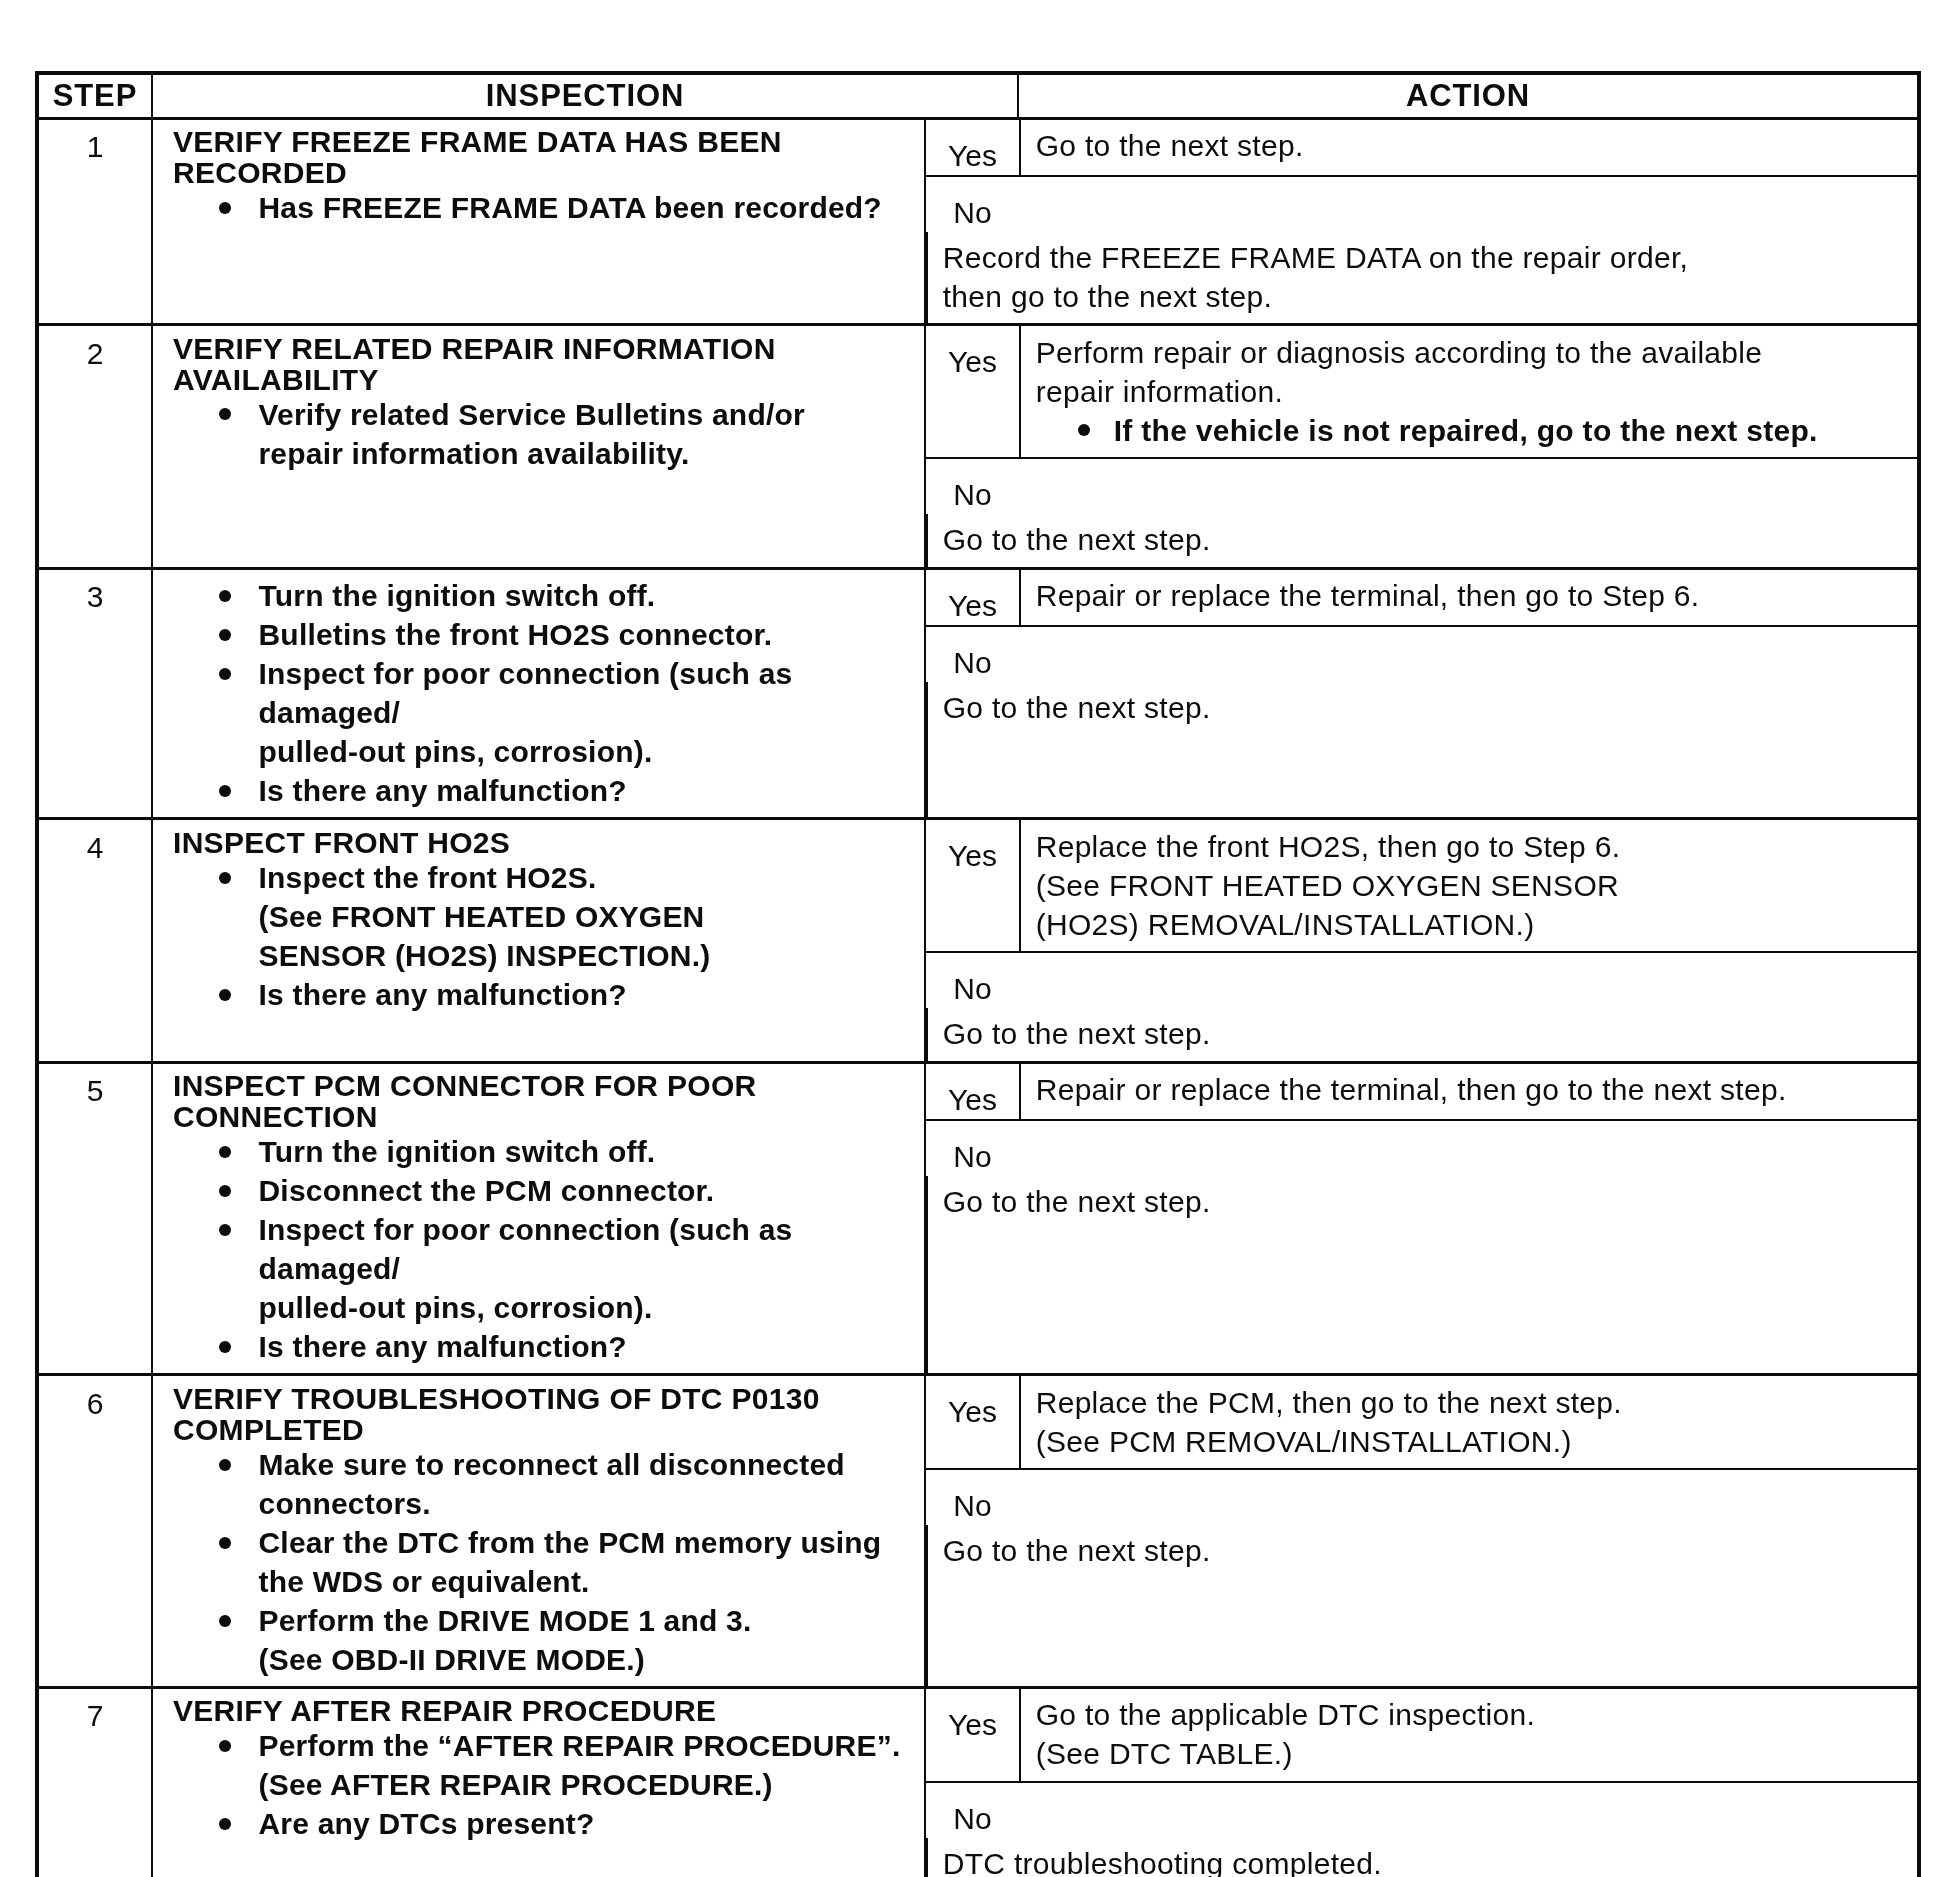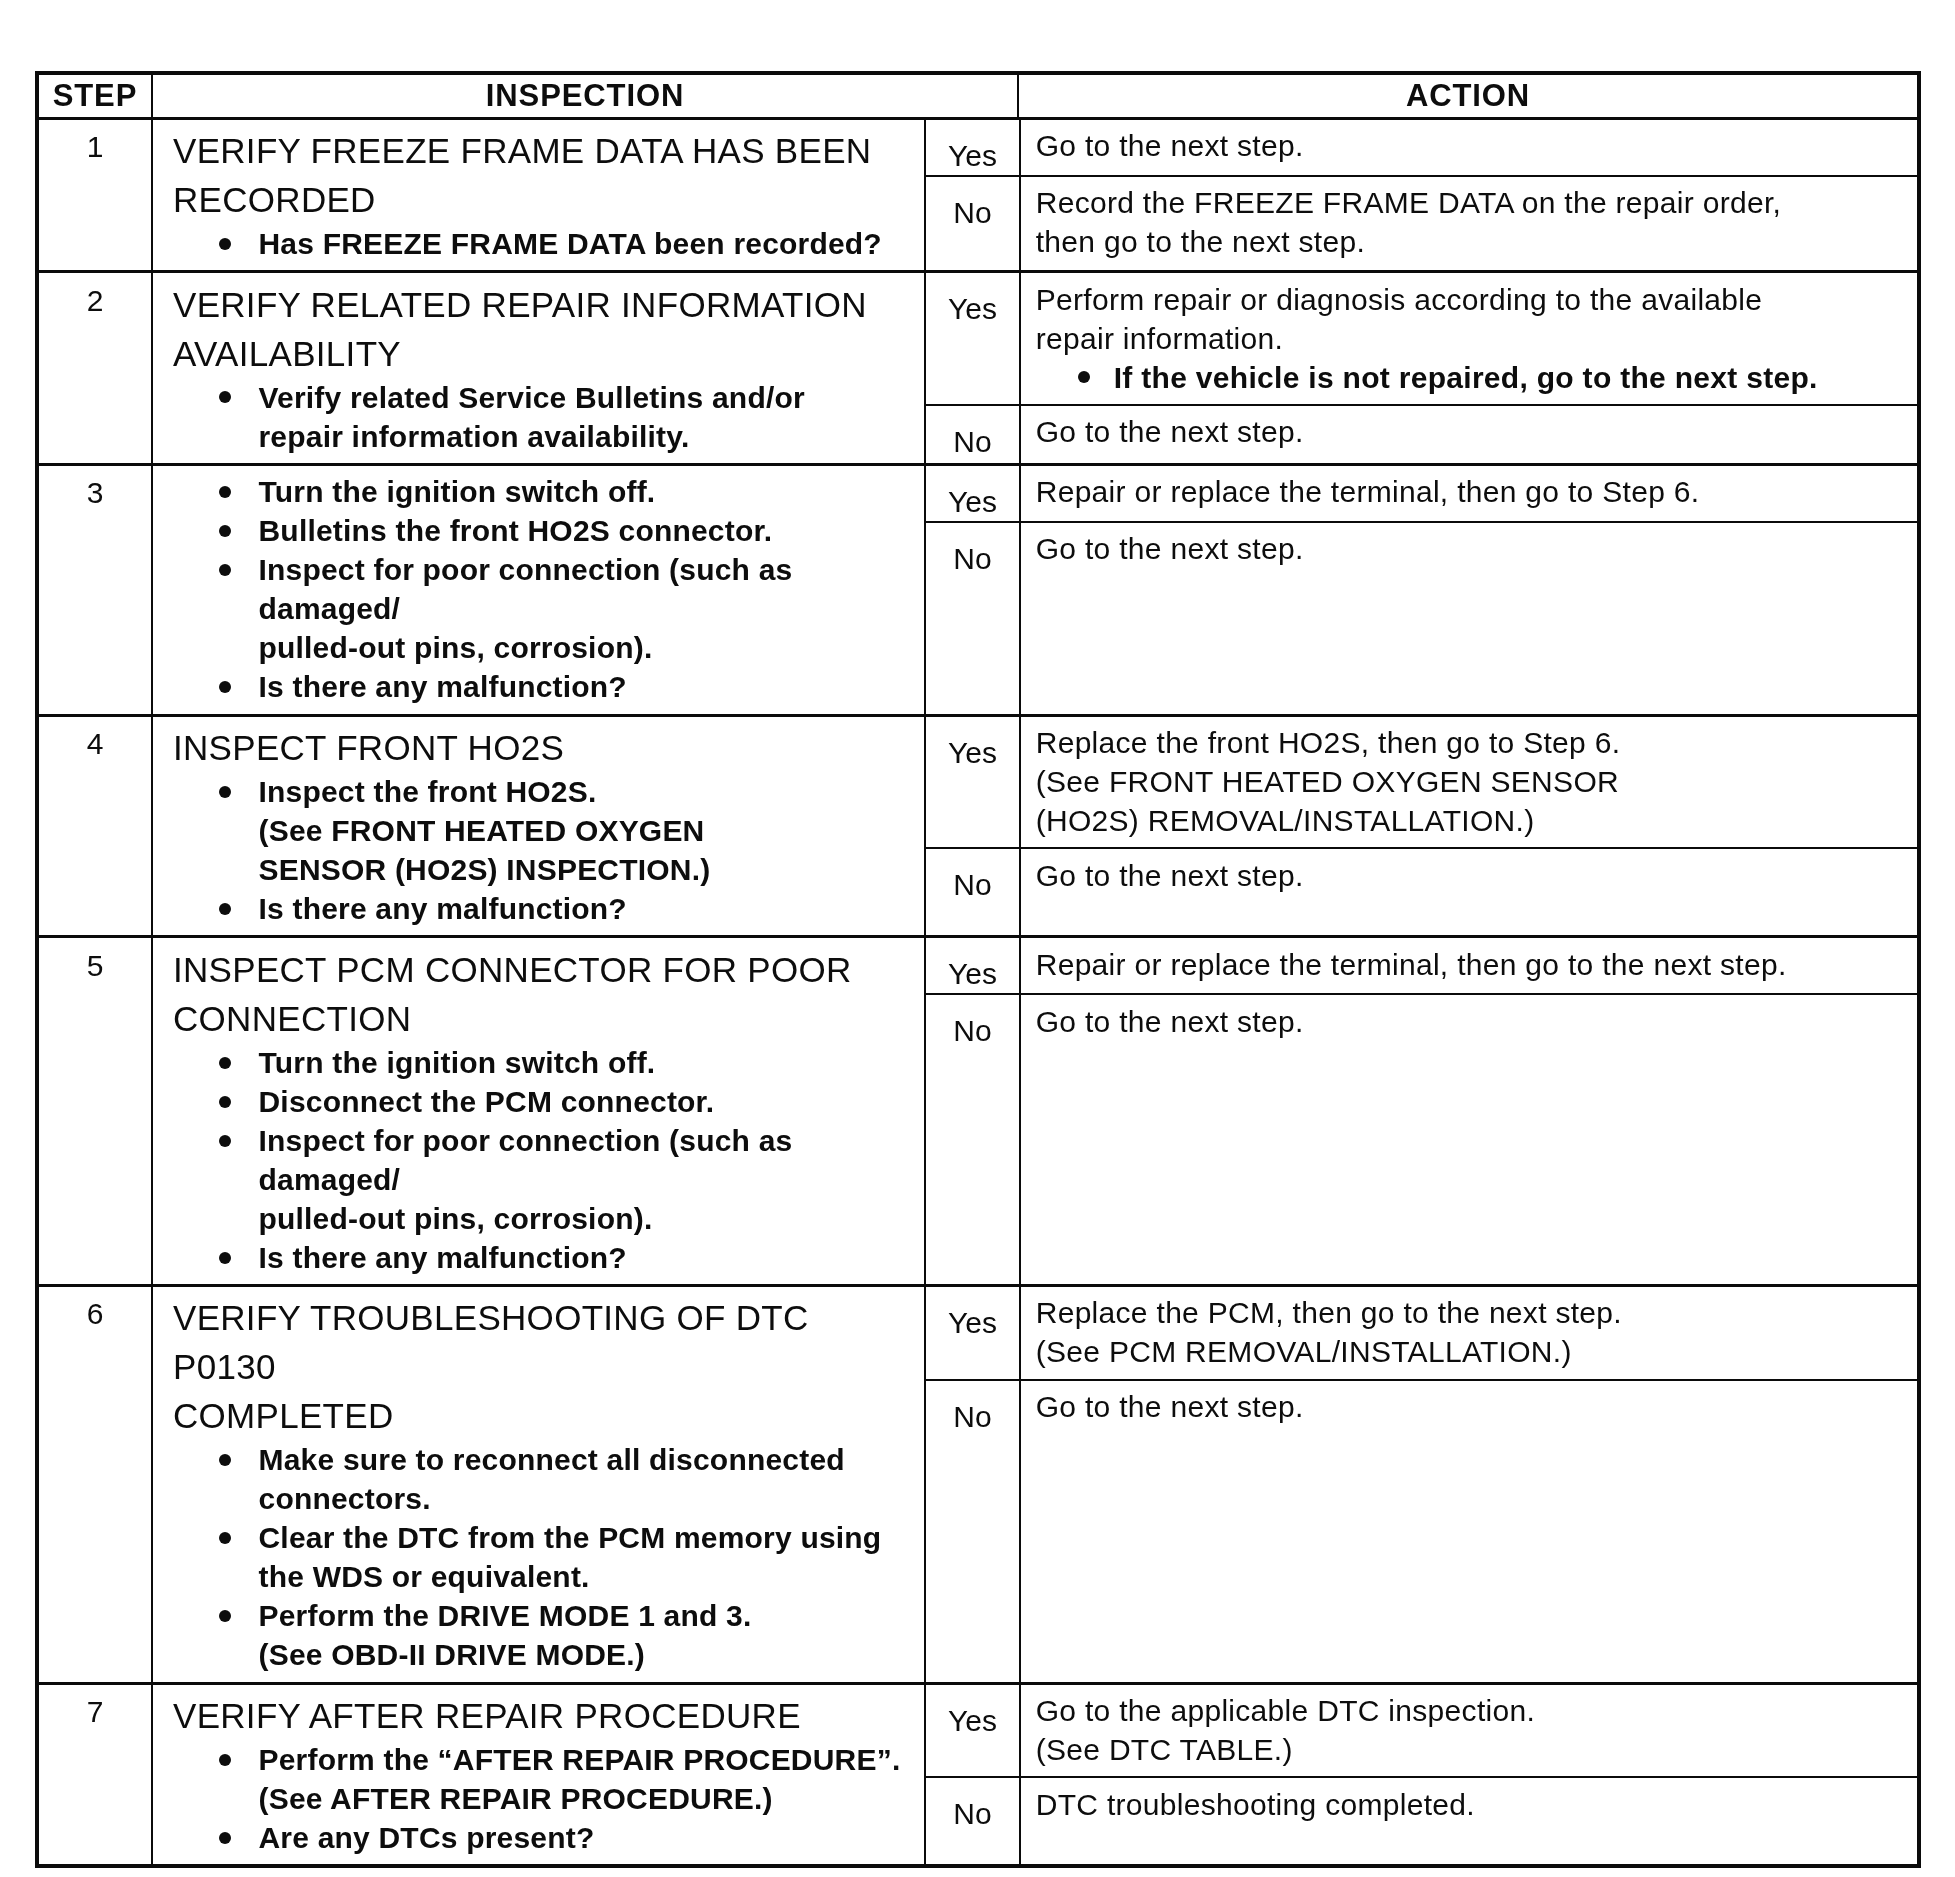"VERIFY FREEZE FRAME DATA HAS" .insp-title { font-size: 35px -> 30px; font-weight: normal -> bold; line-height: 49px -> 31px }
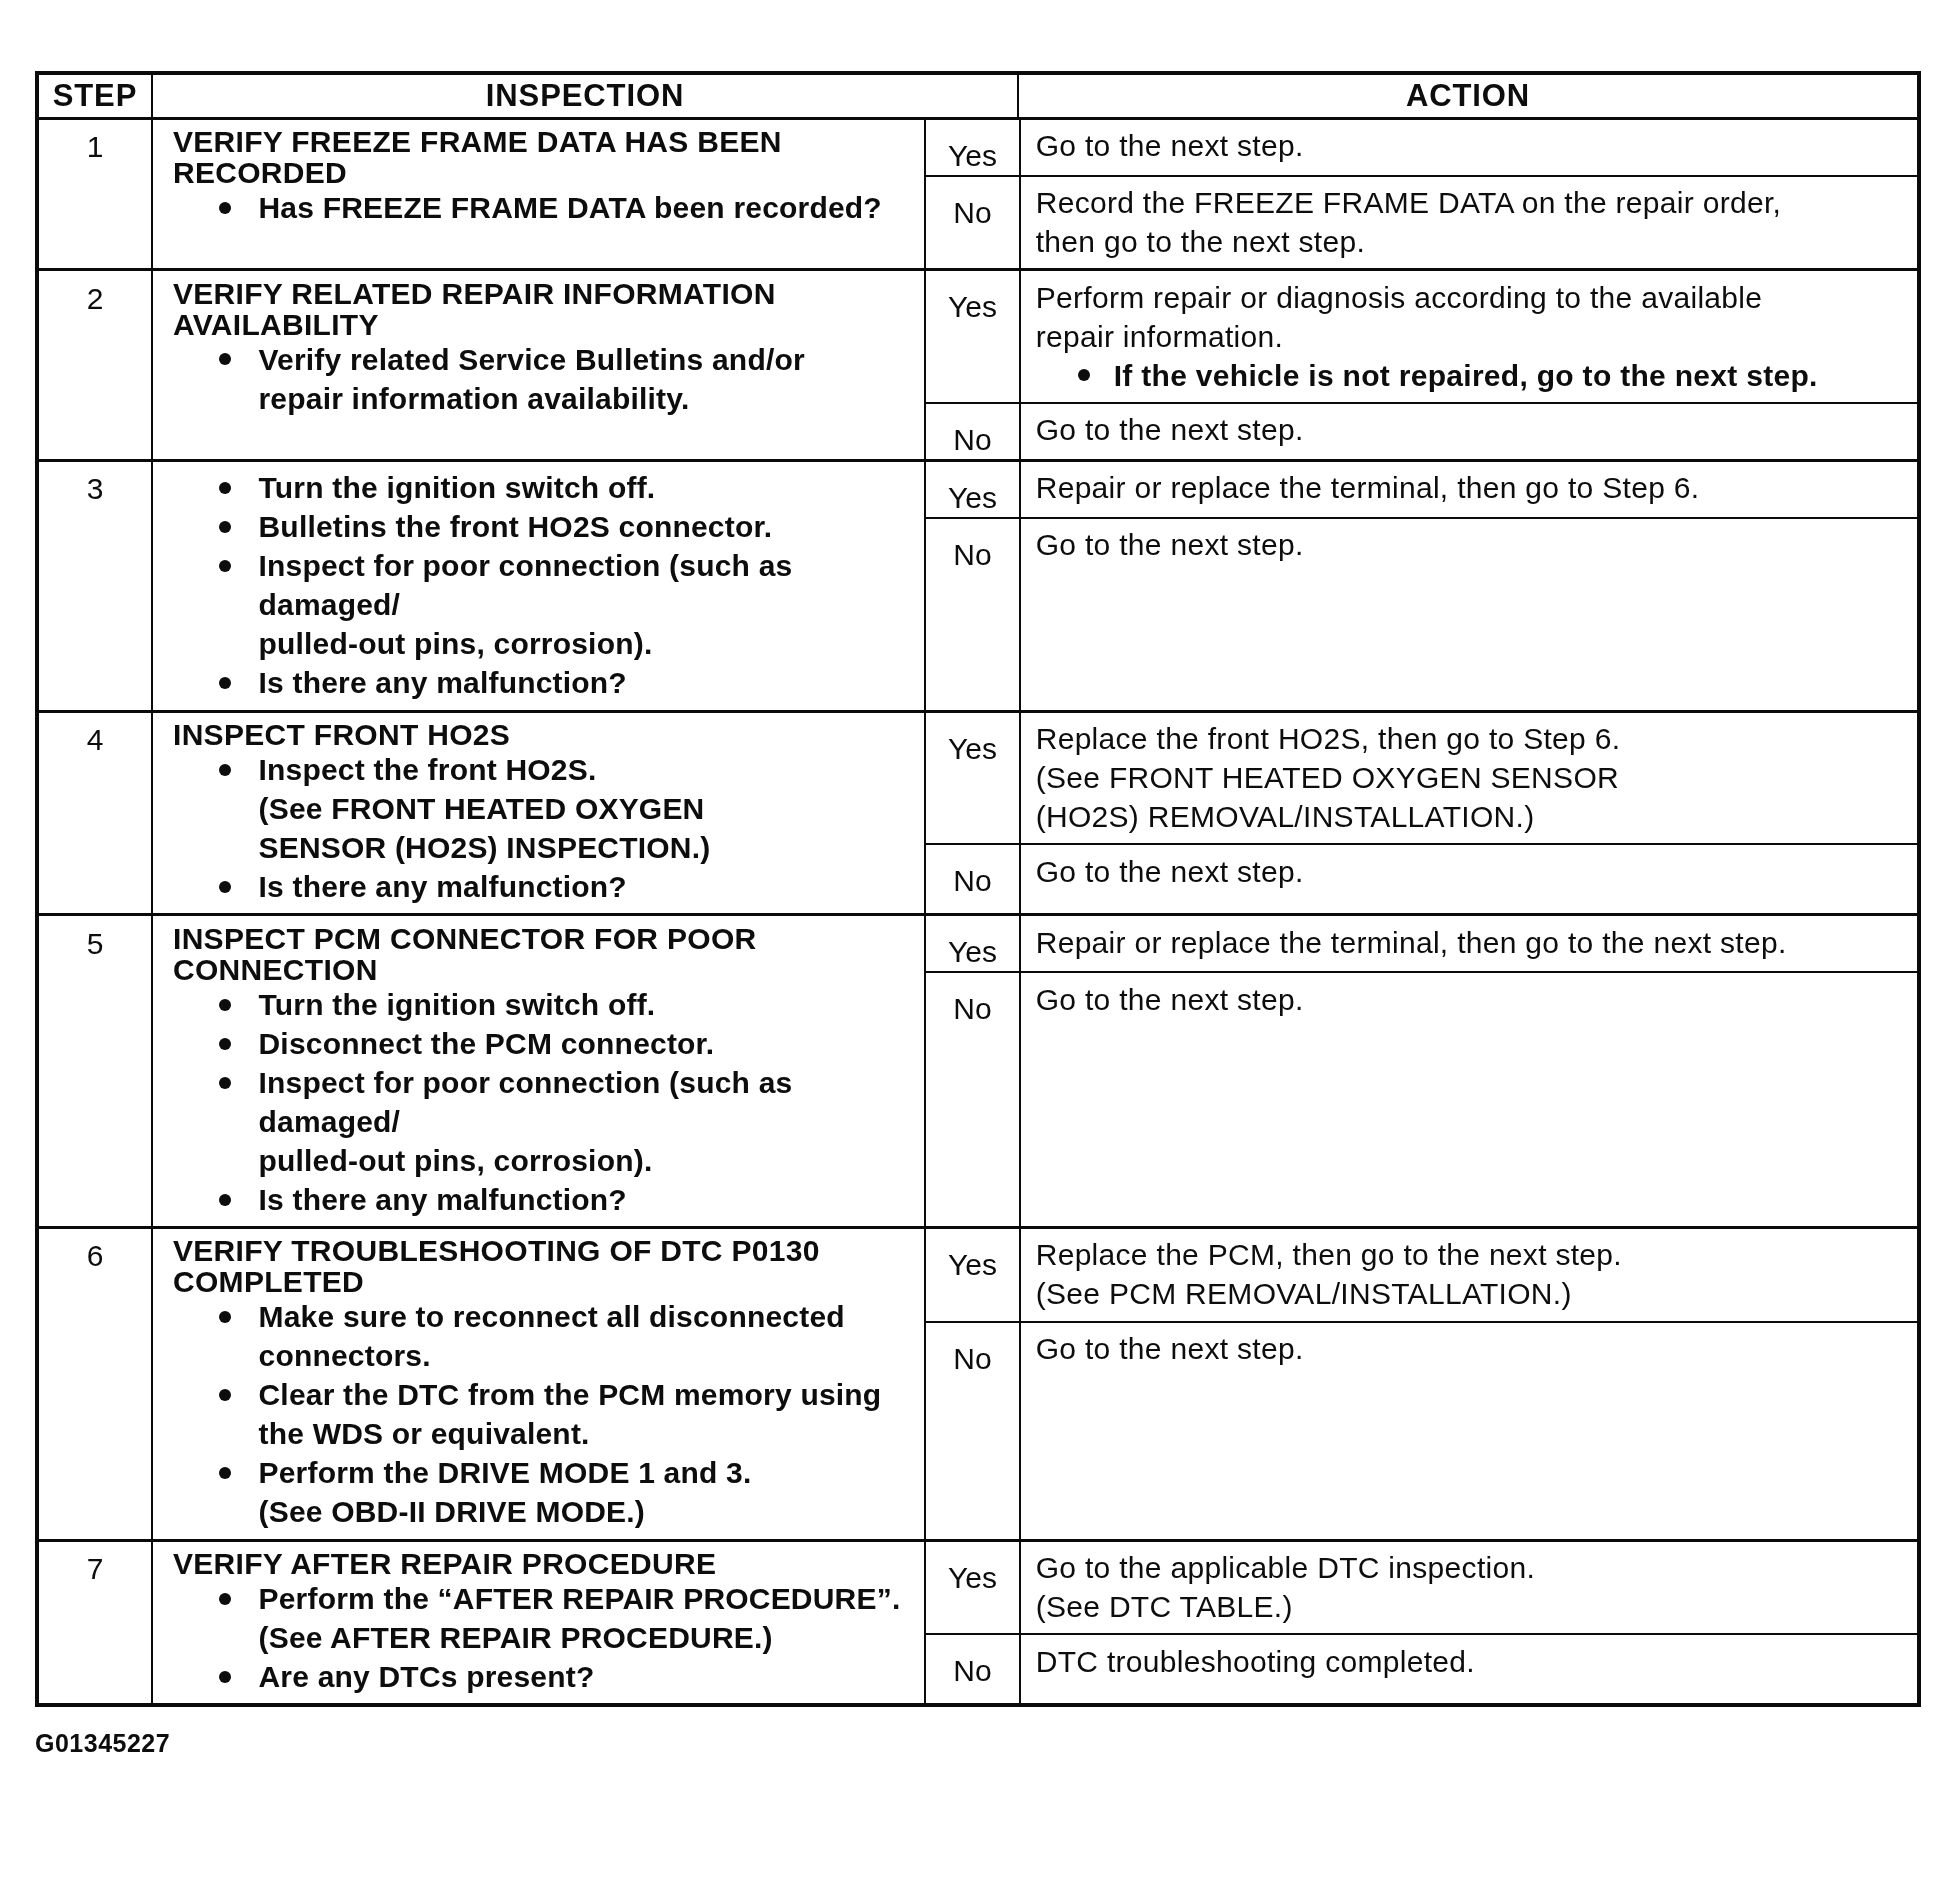"No" .branch + .branch { flex-direction: none -> column }
